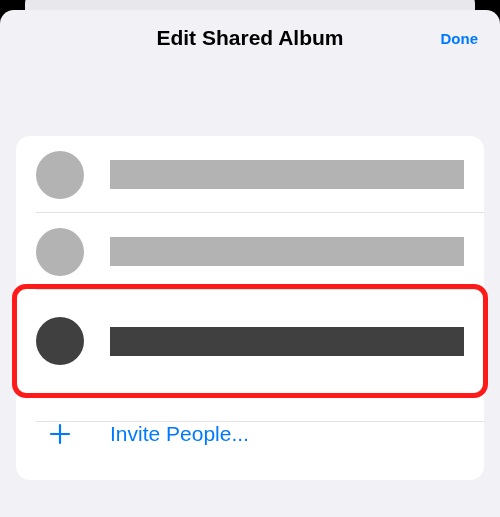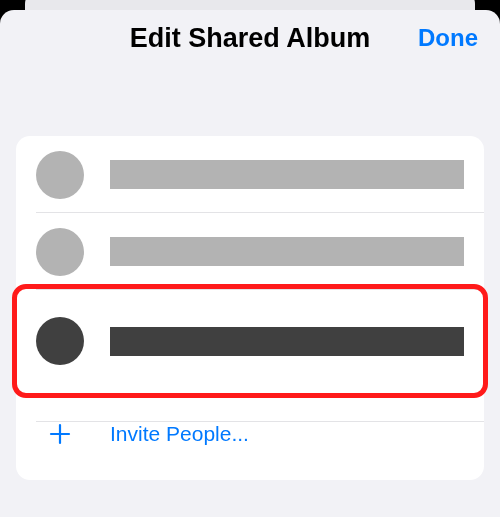"Edit Shared Album" .nav-title { font-size: 27px -> 21px }
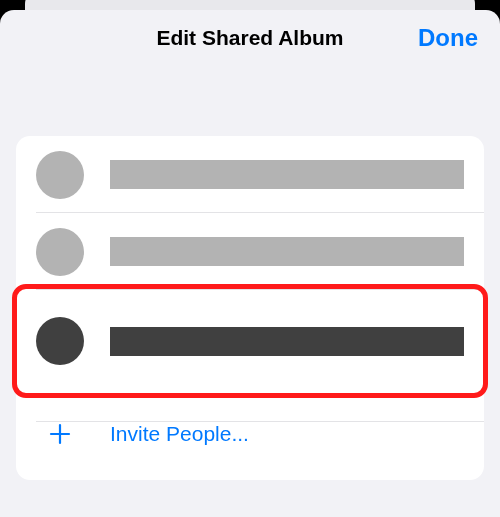"Done" .done-button { font-size: 24px -> 15px }
